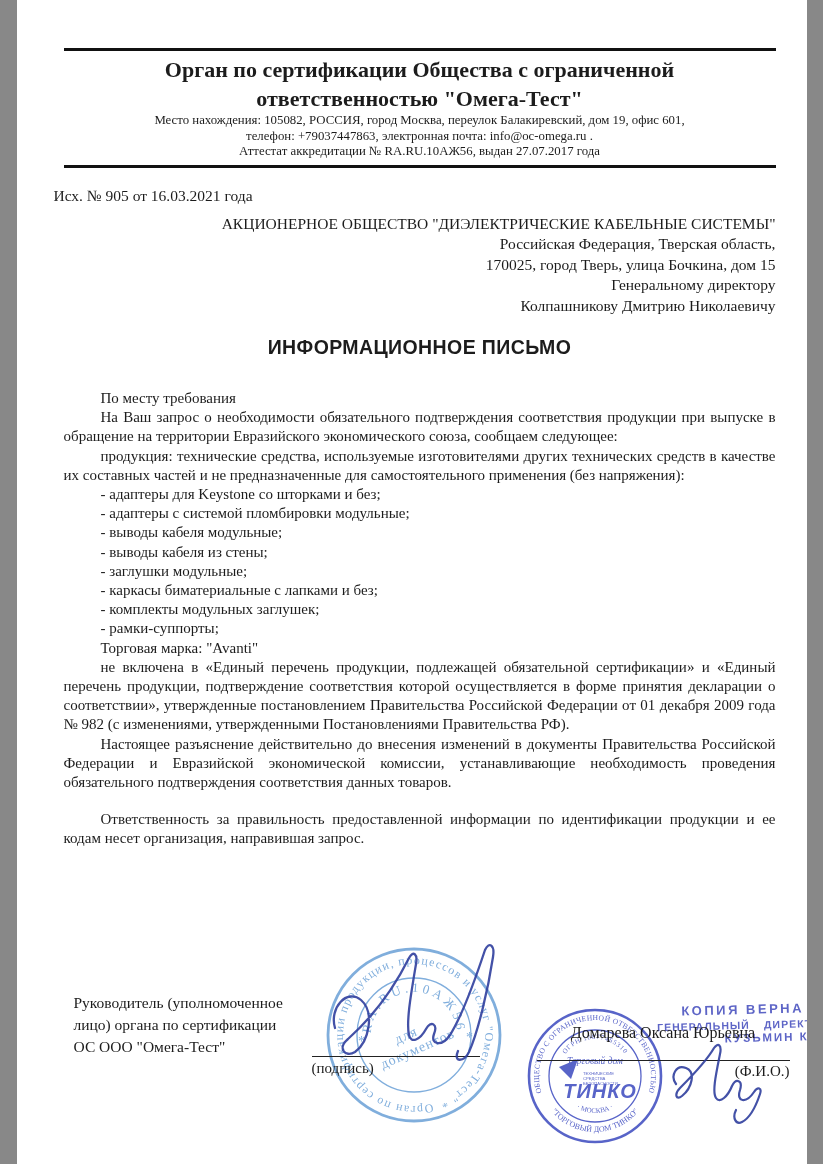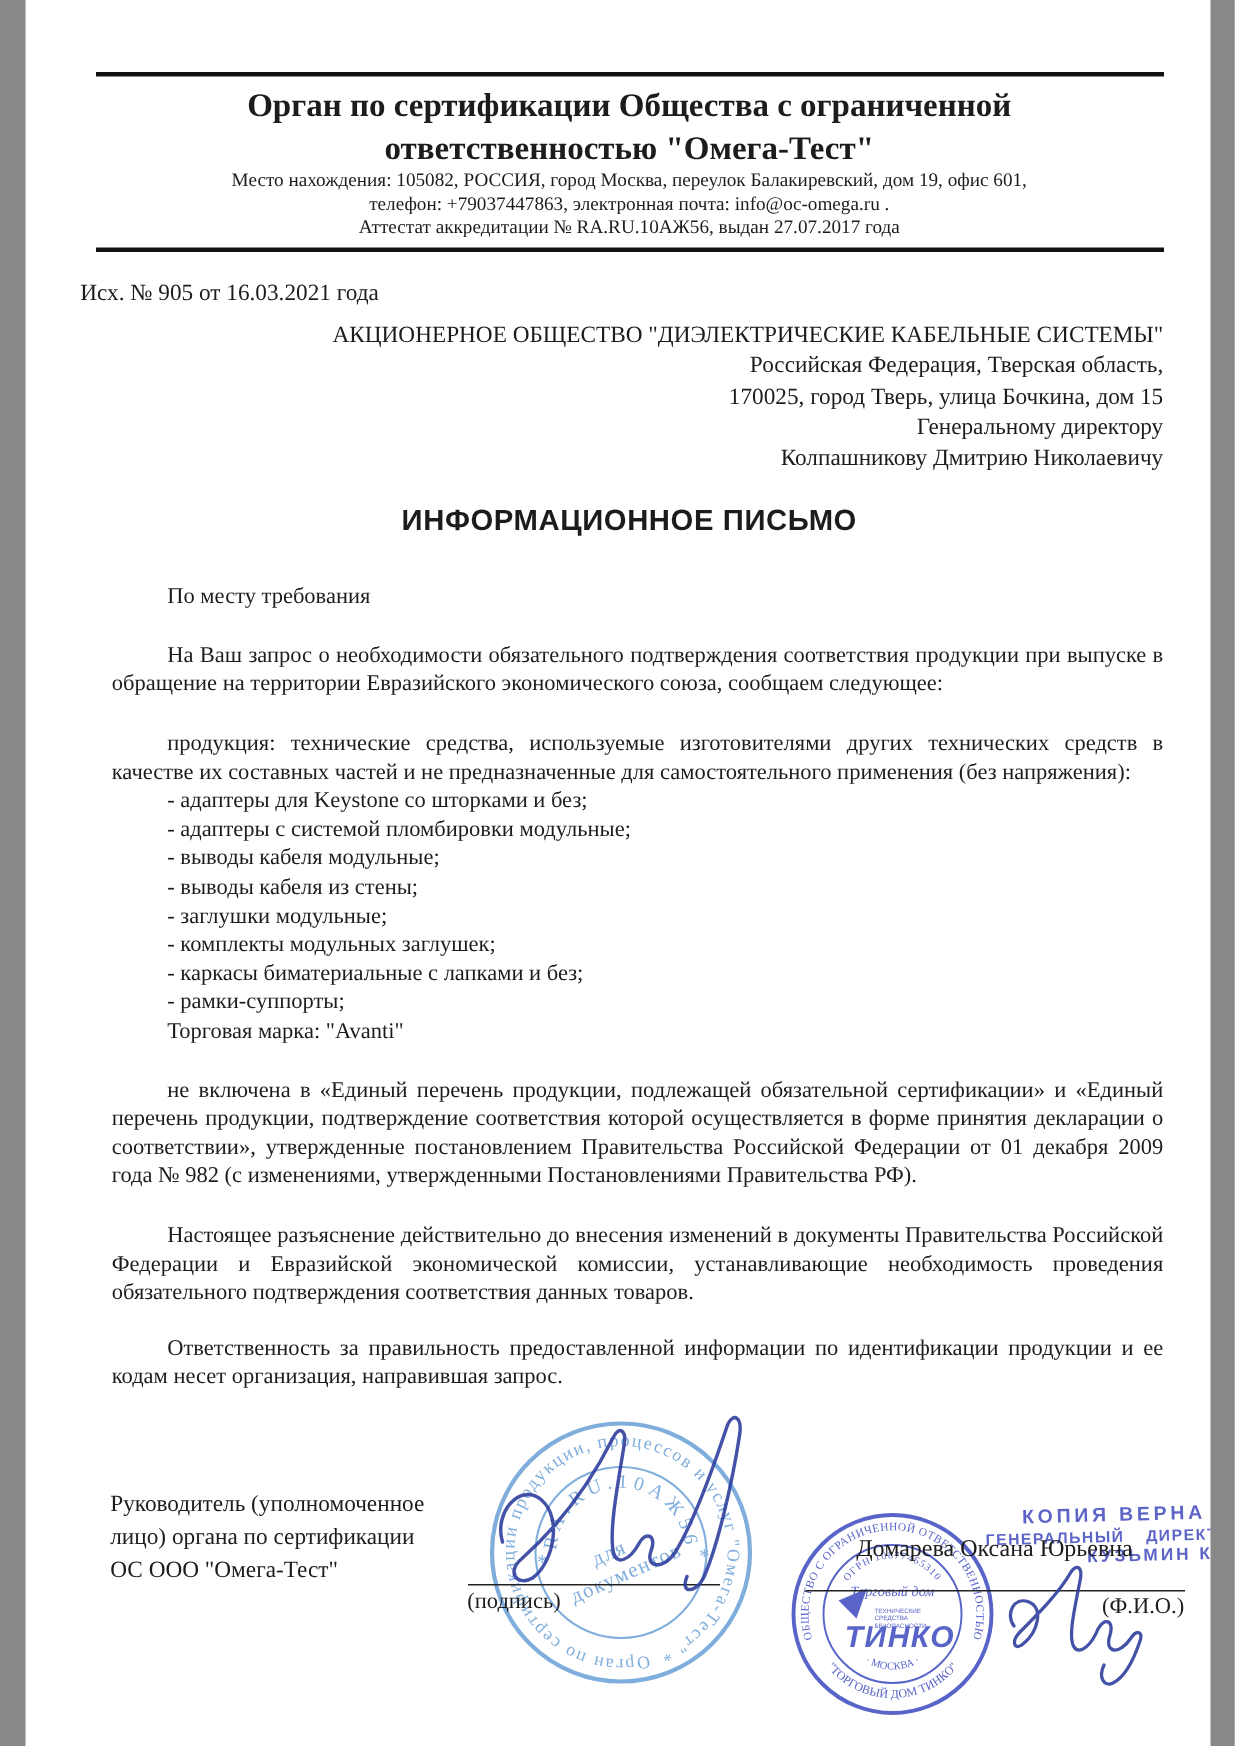"По месту требования" .body { left: 58px -> 47px }
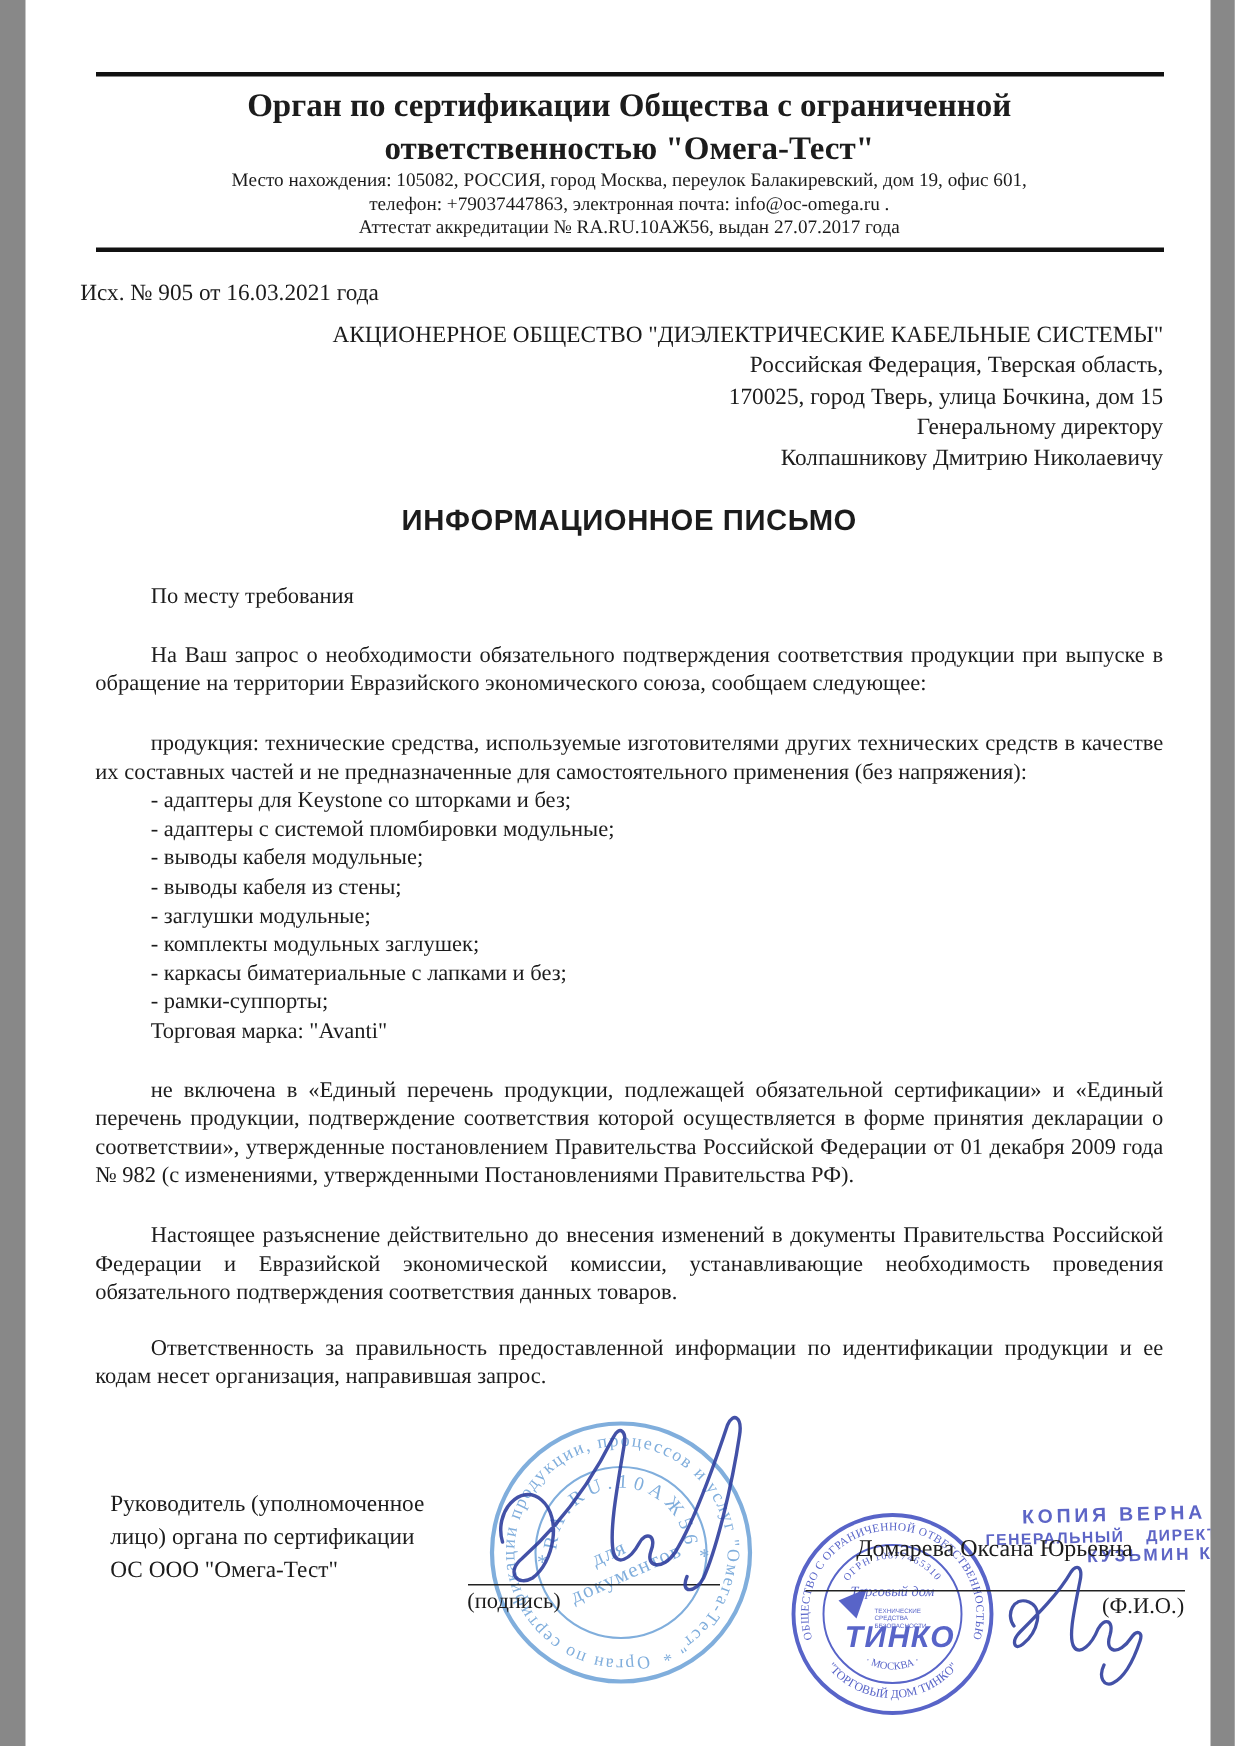"На Ваш запрос о необходимости" .body p.j { margin-top: 20px -> none }
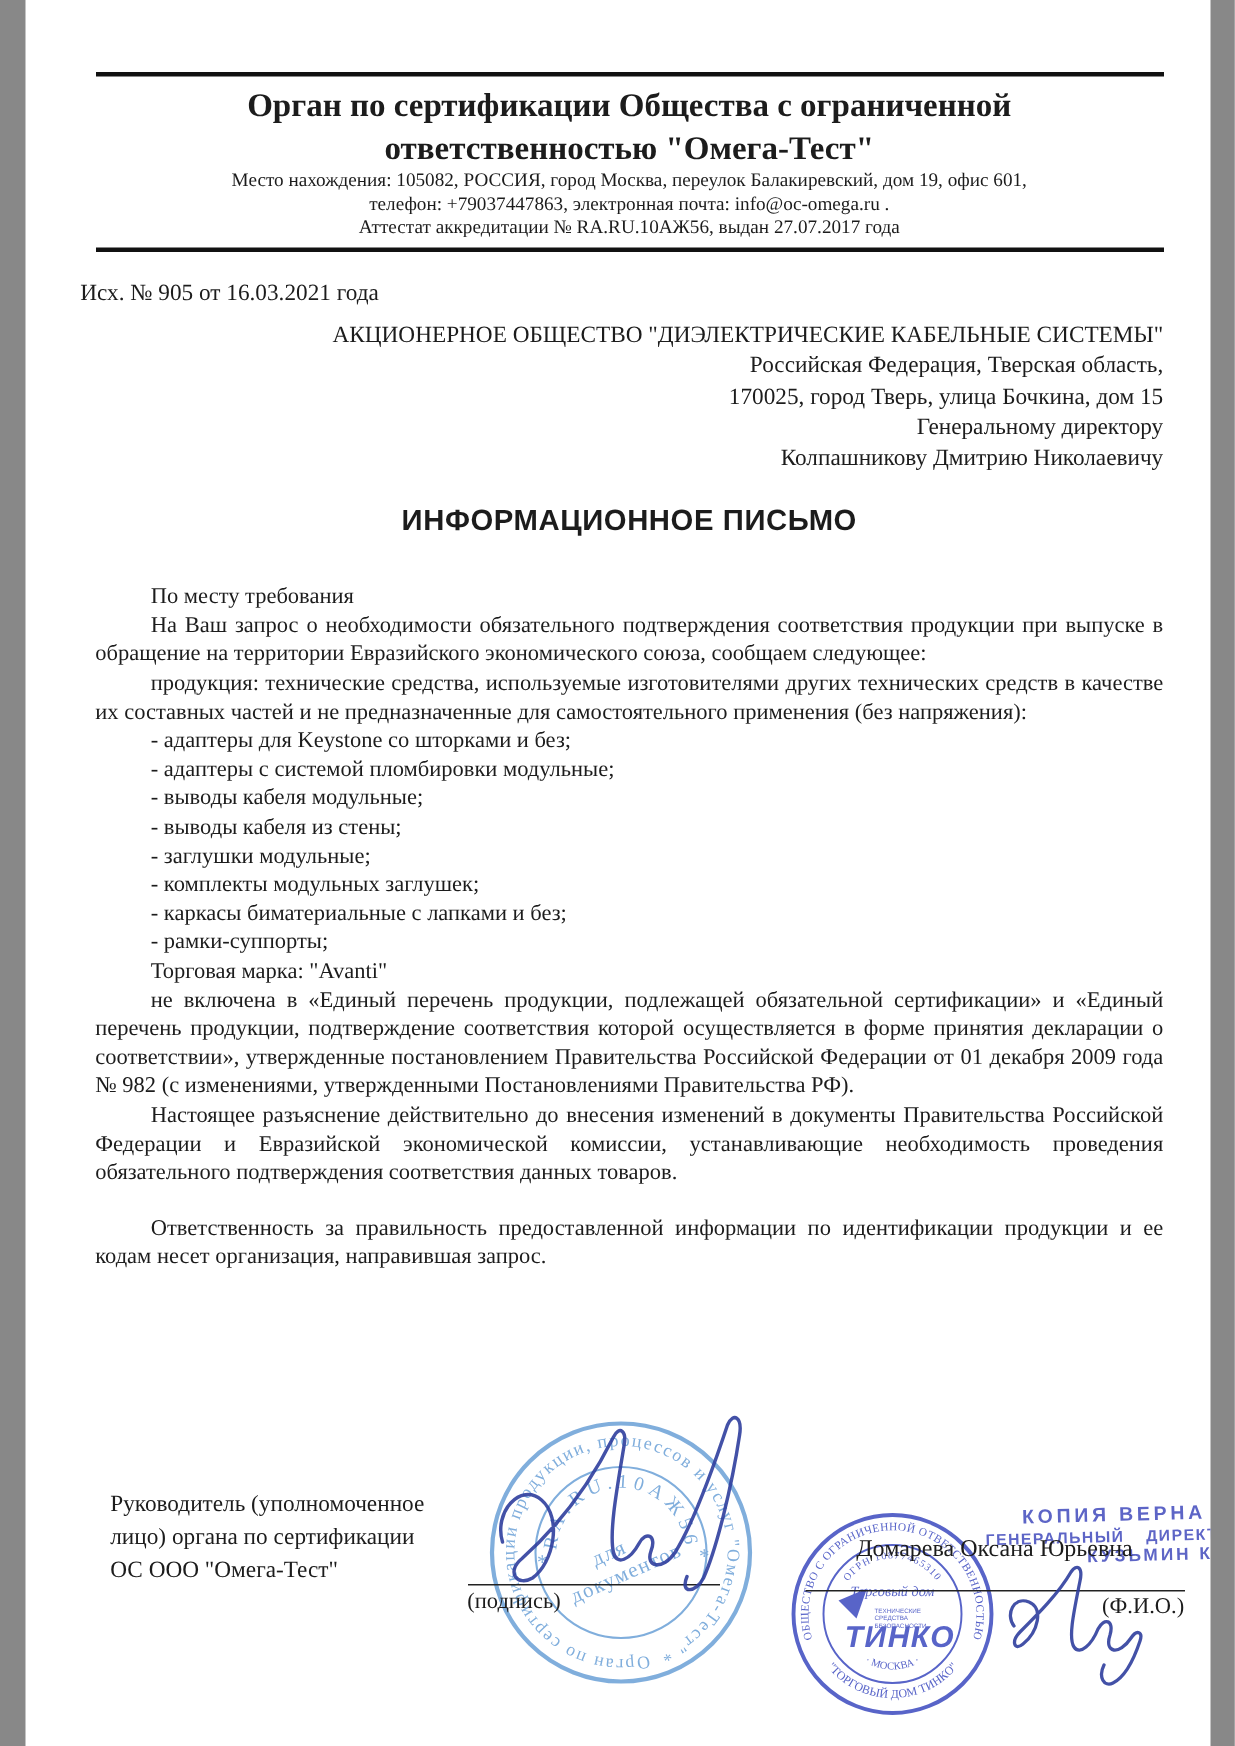"- комплекты модульных заглушек;" p { order: before "- каркасы биматериальные с лапками" -> after "- каркасы биматериальные с лапками" }
